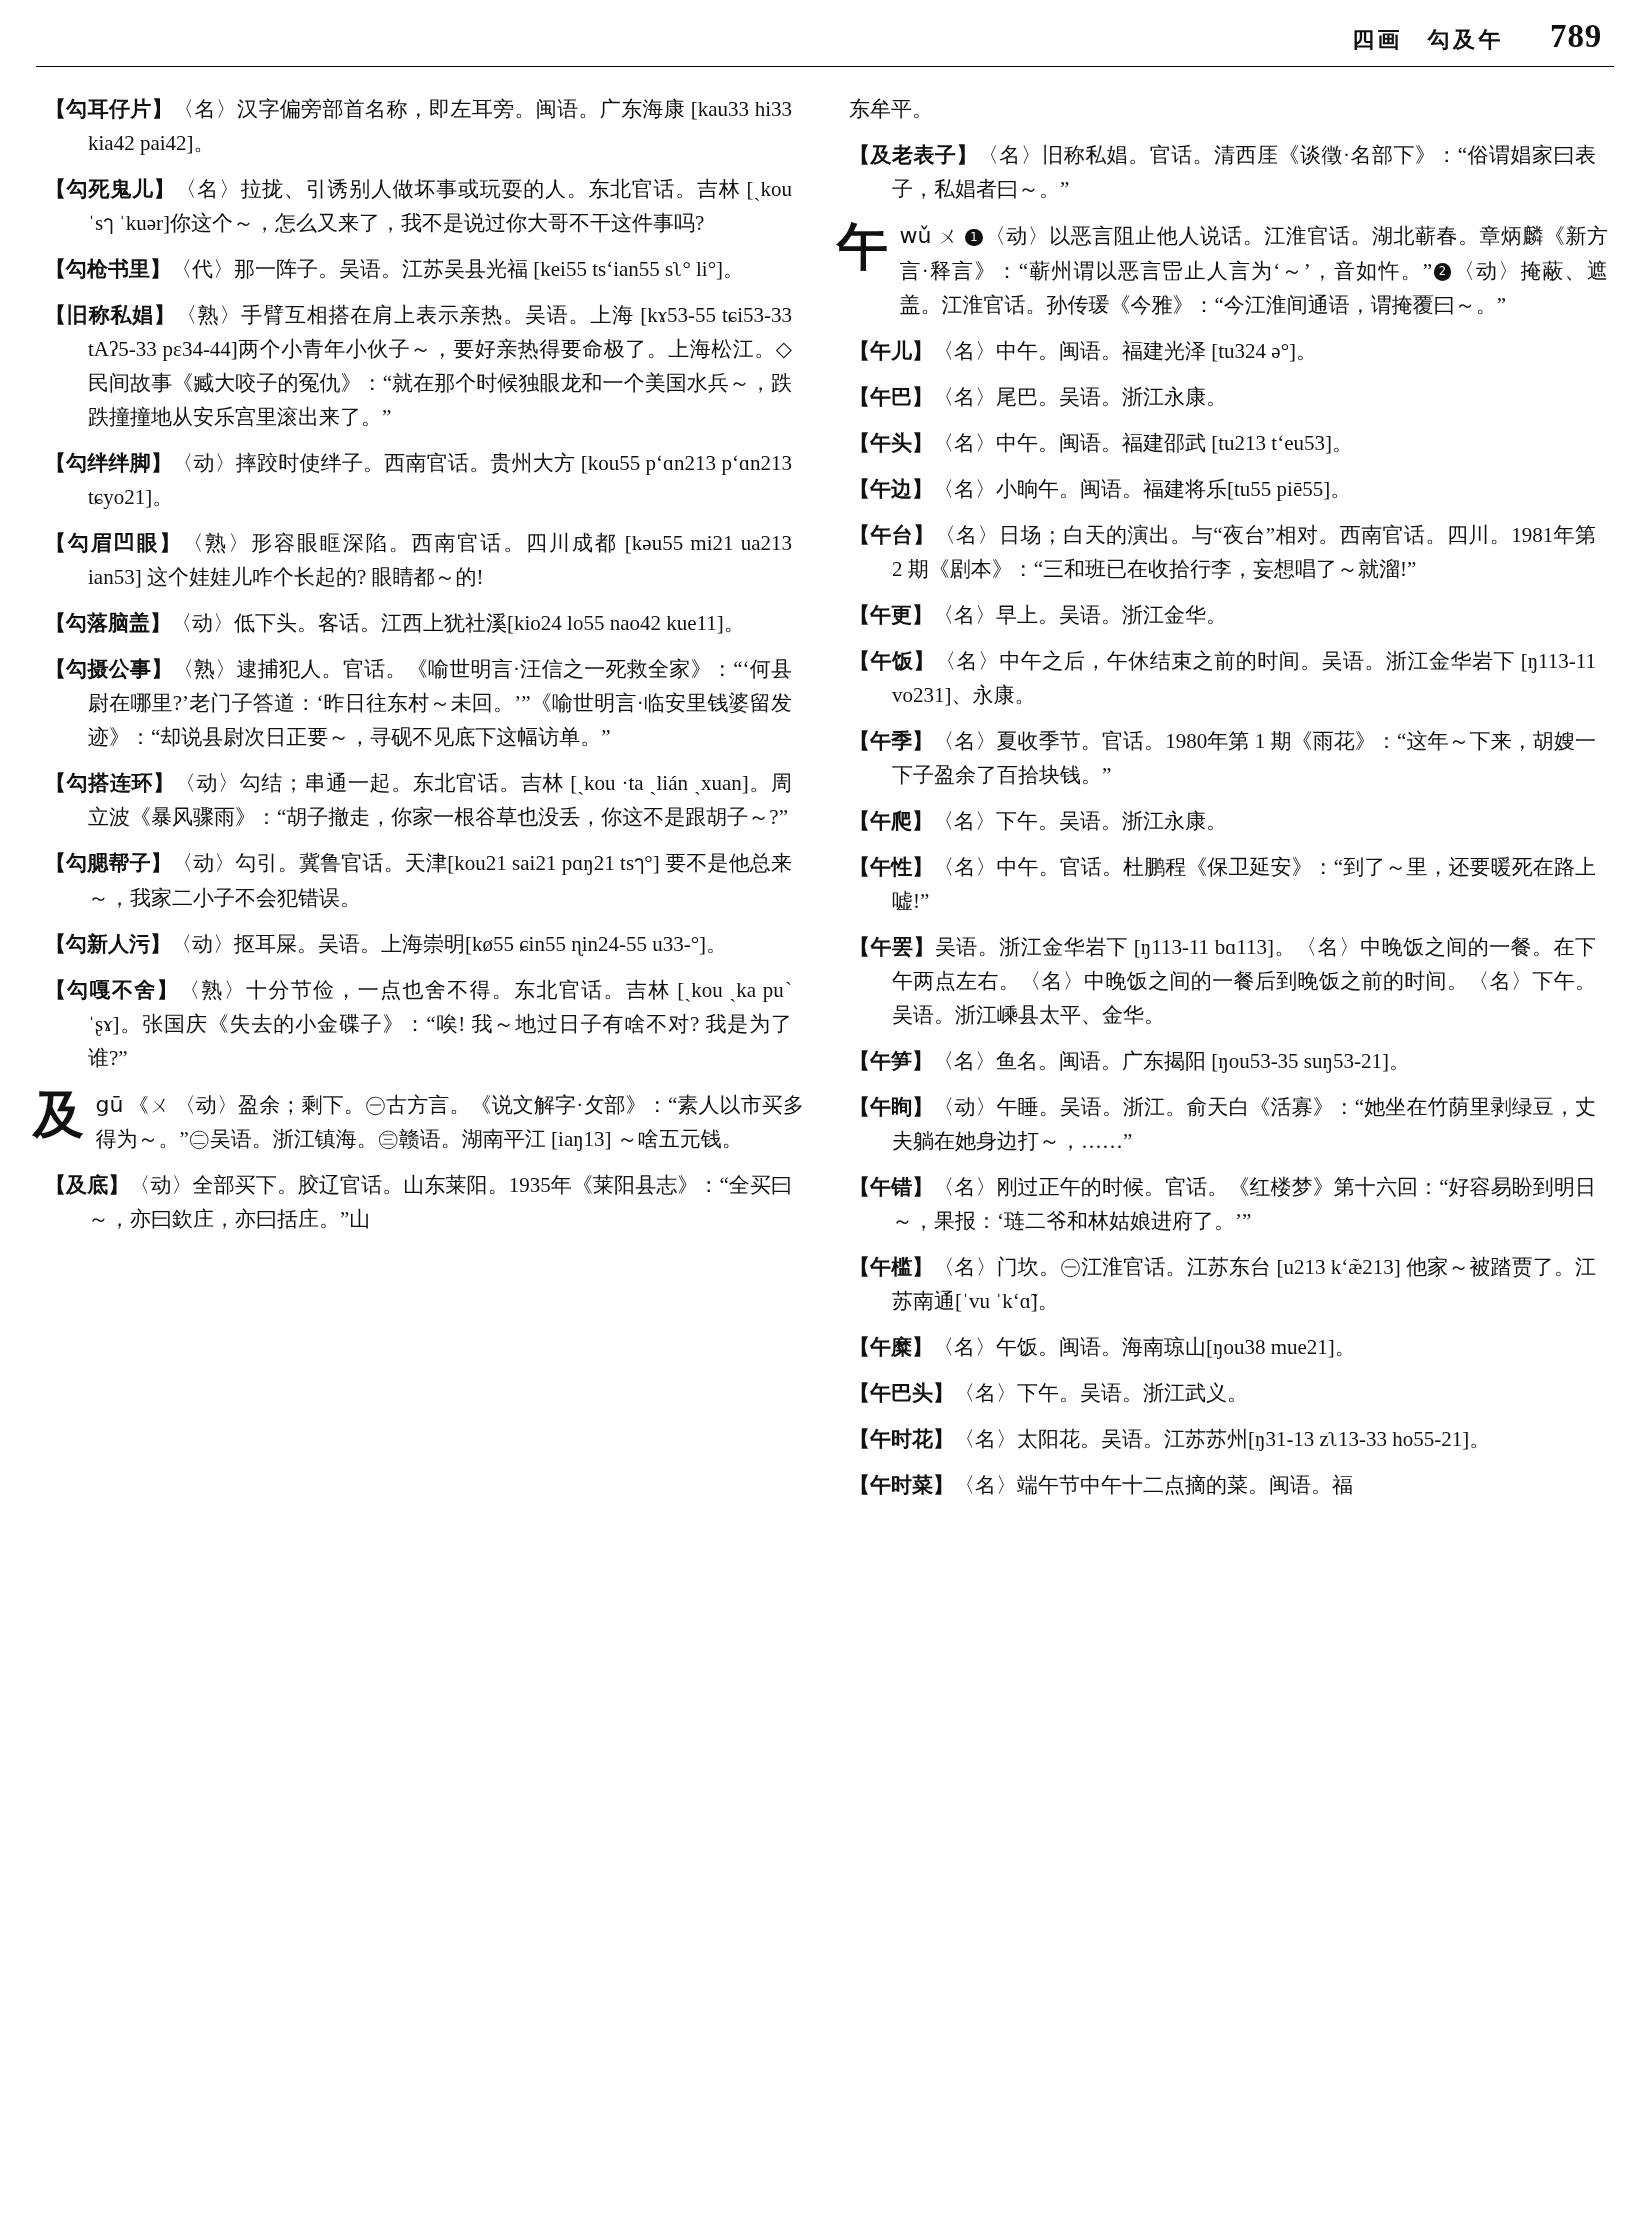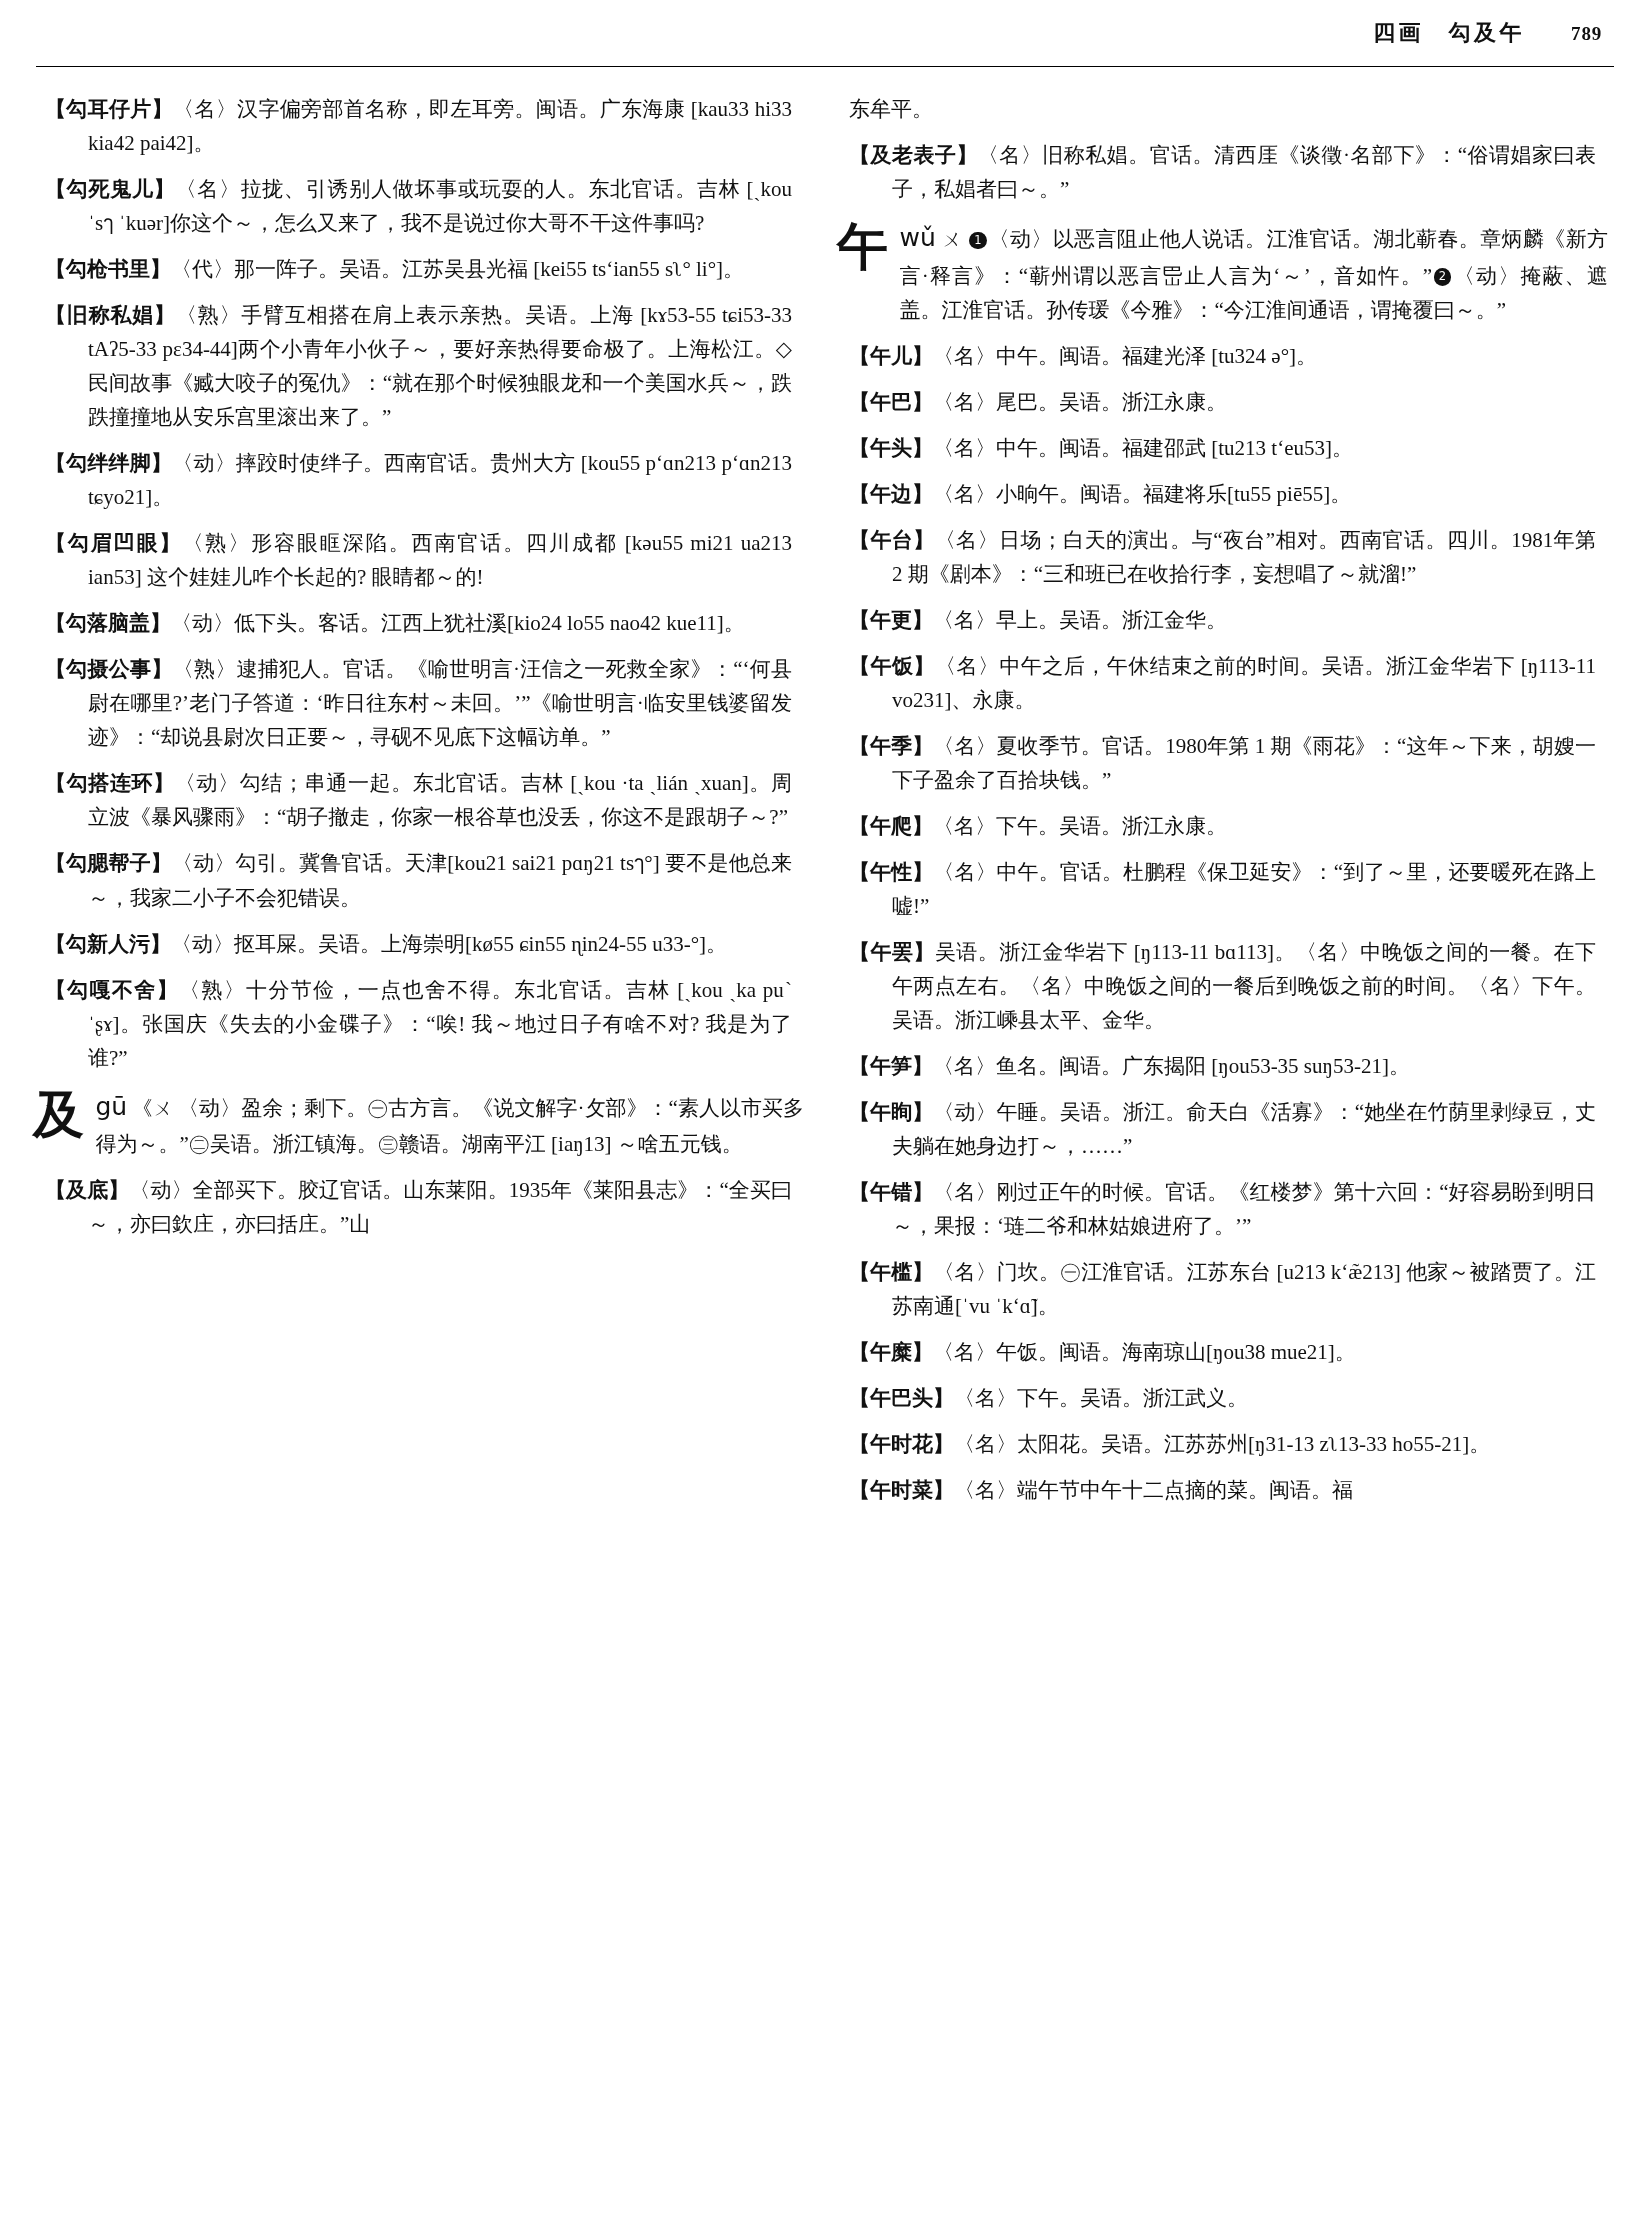"789" .header .pageno { font-size: 19px -> 33px }
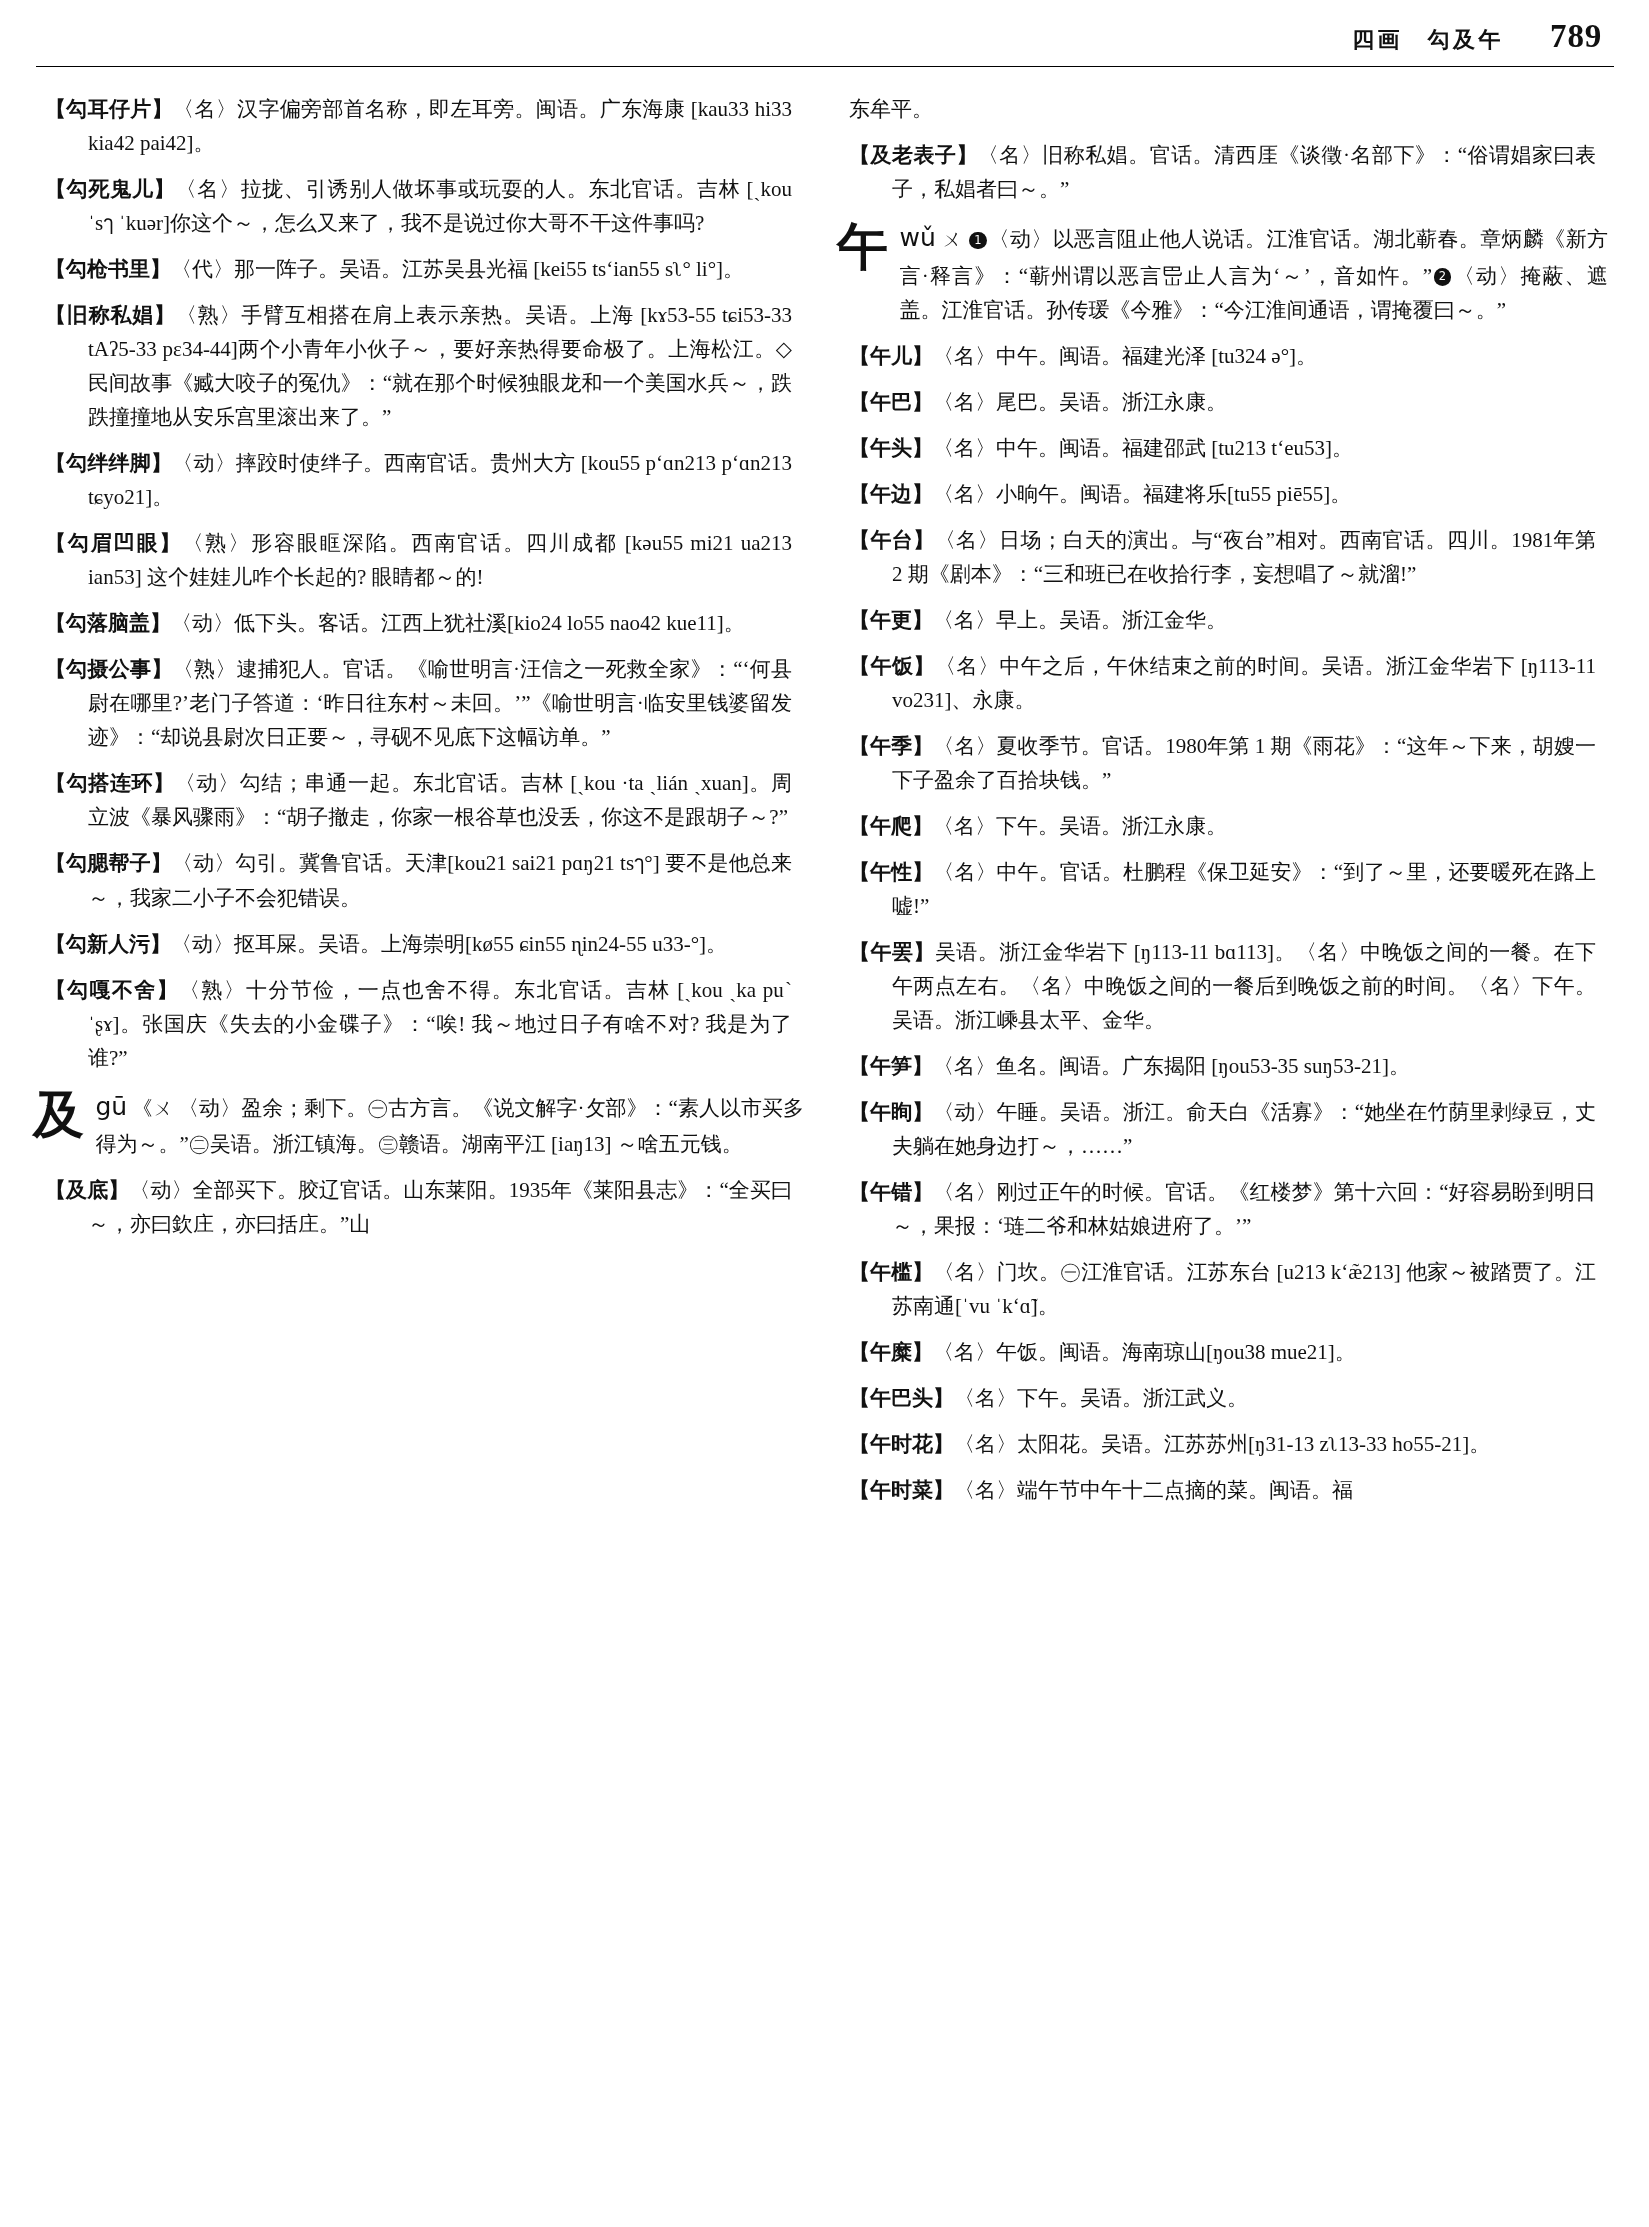"wǔ" .pinyin { font-size: 25px -> 22px }
